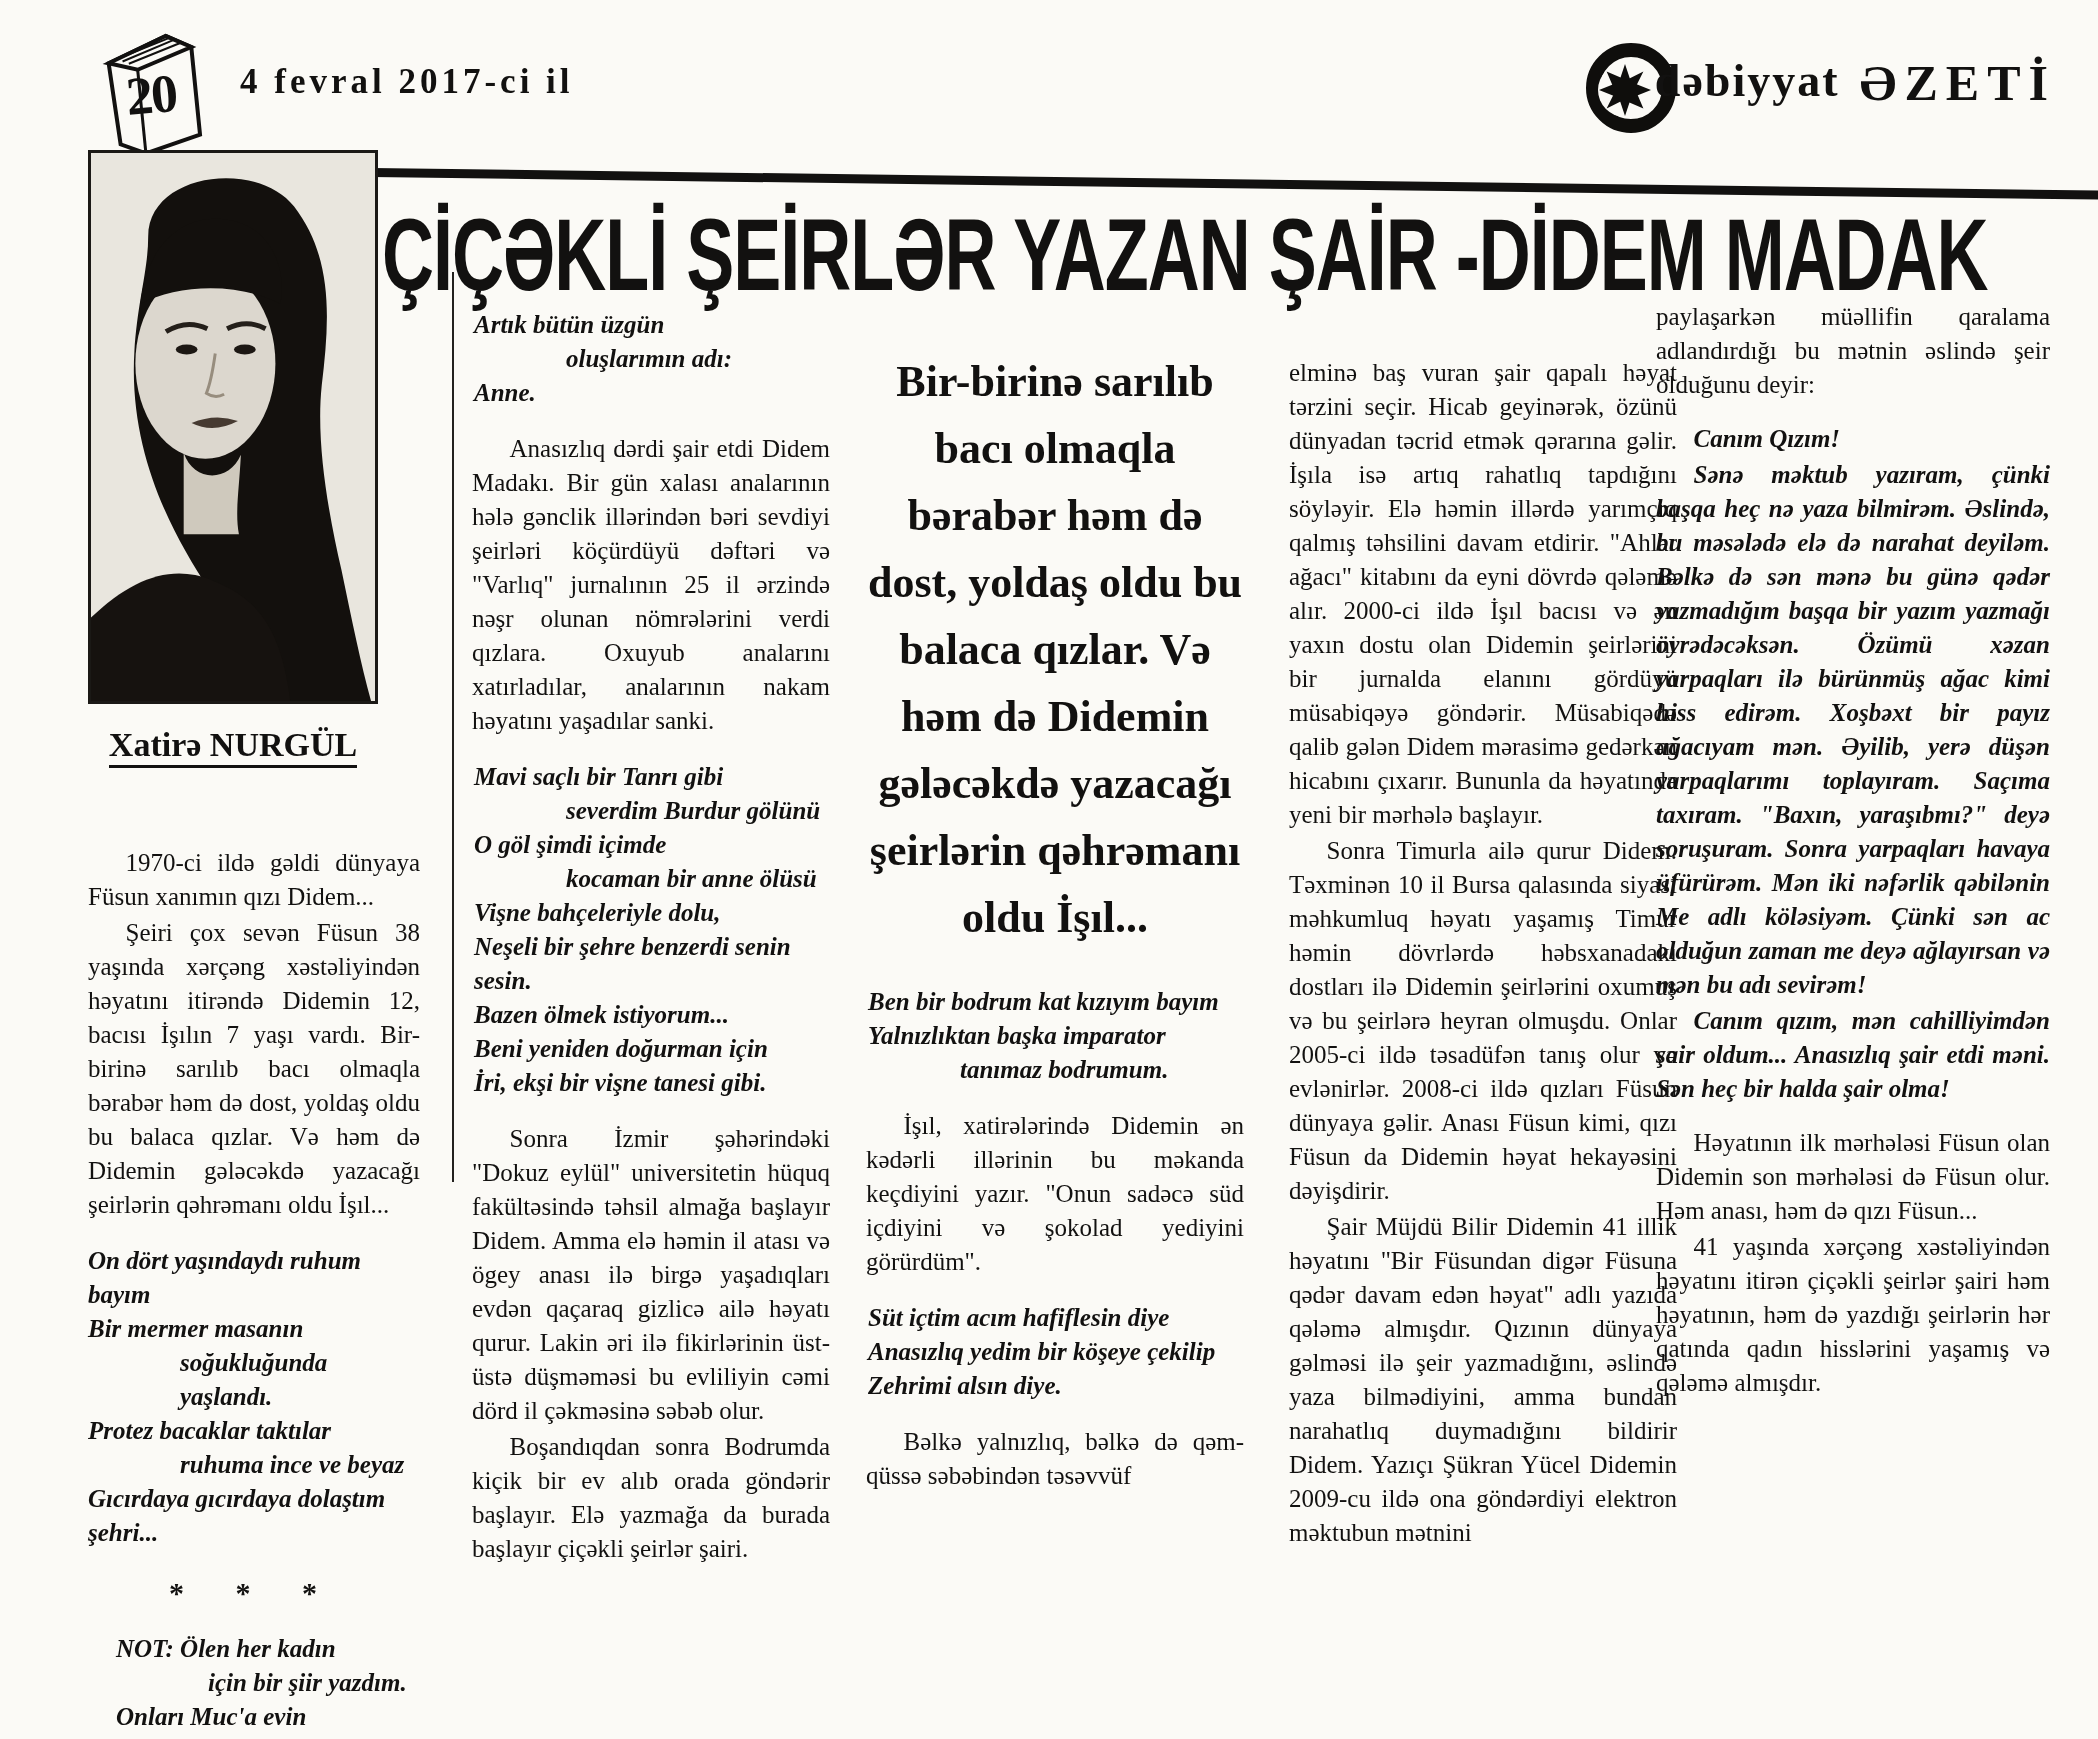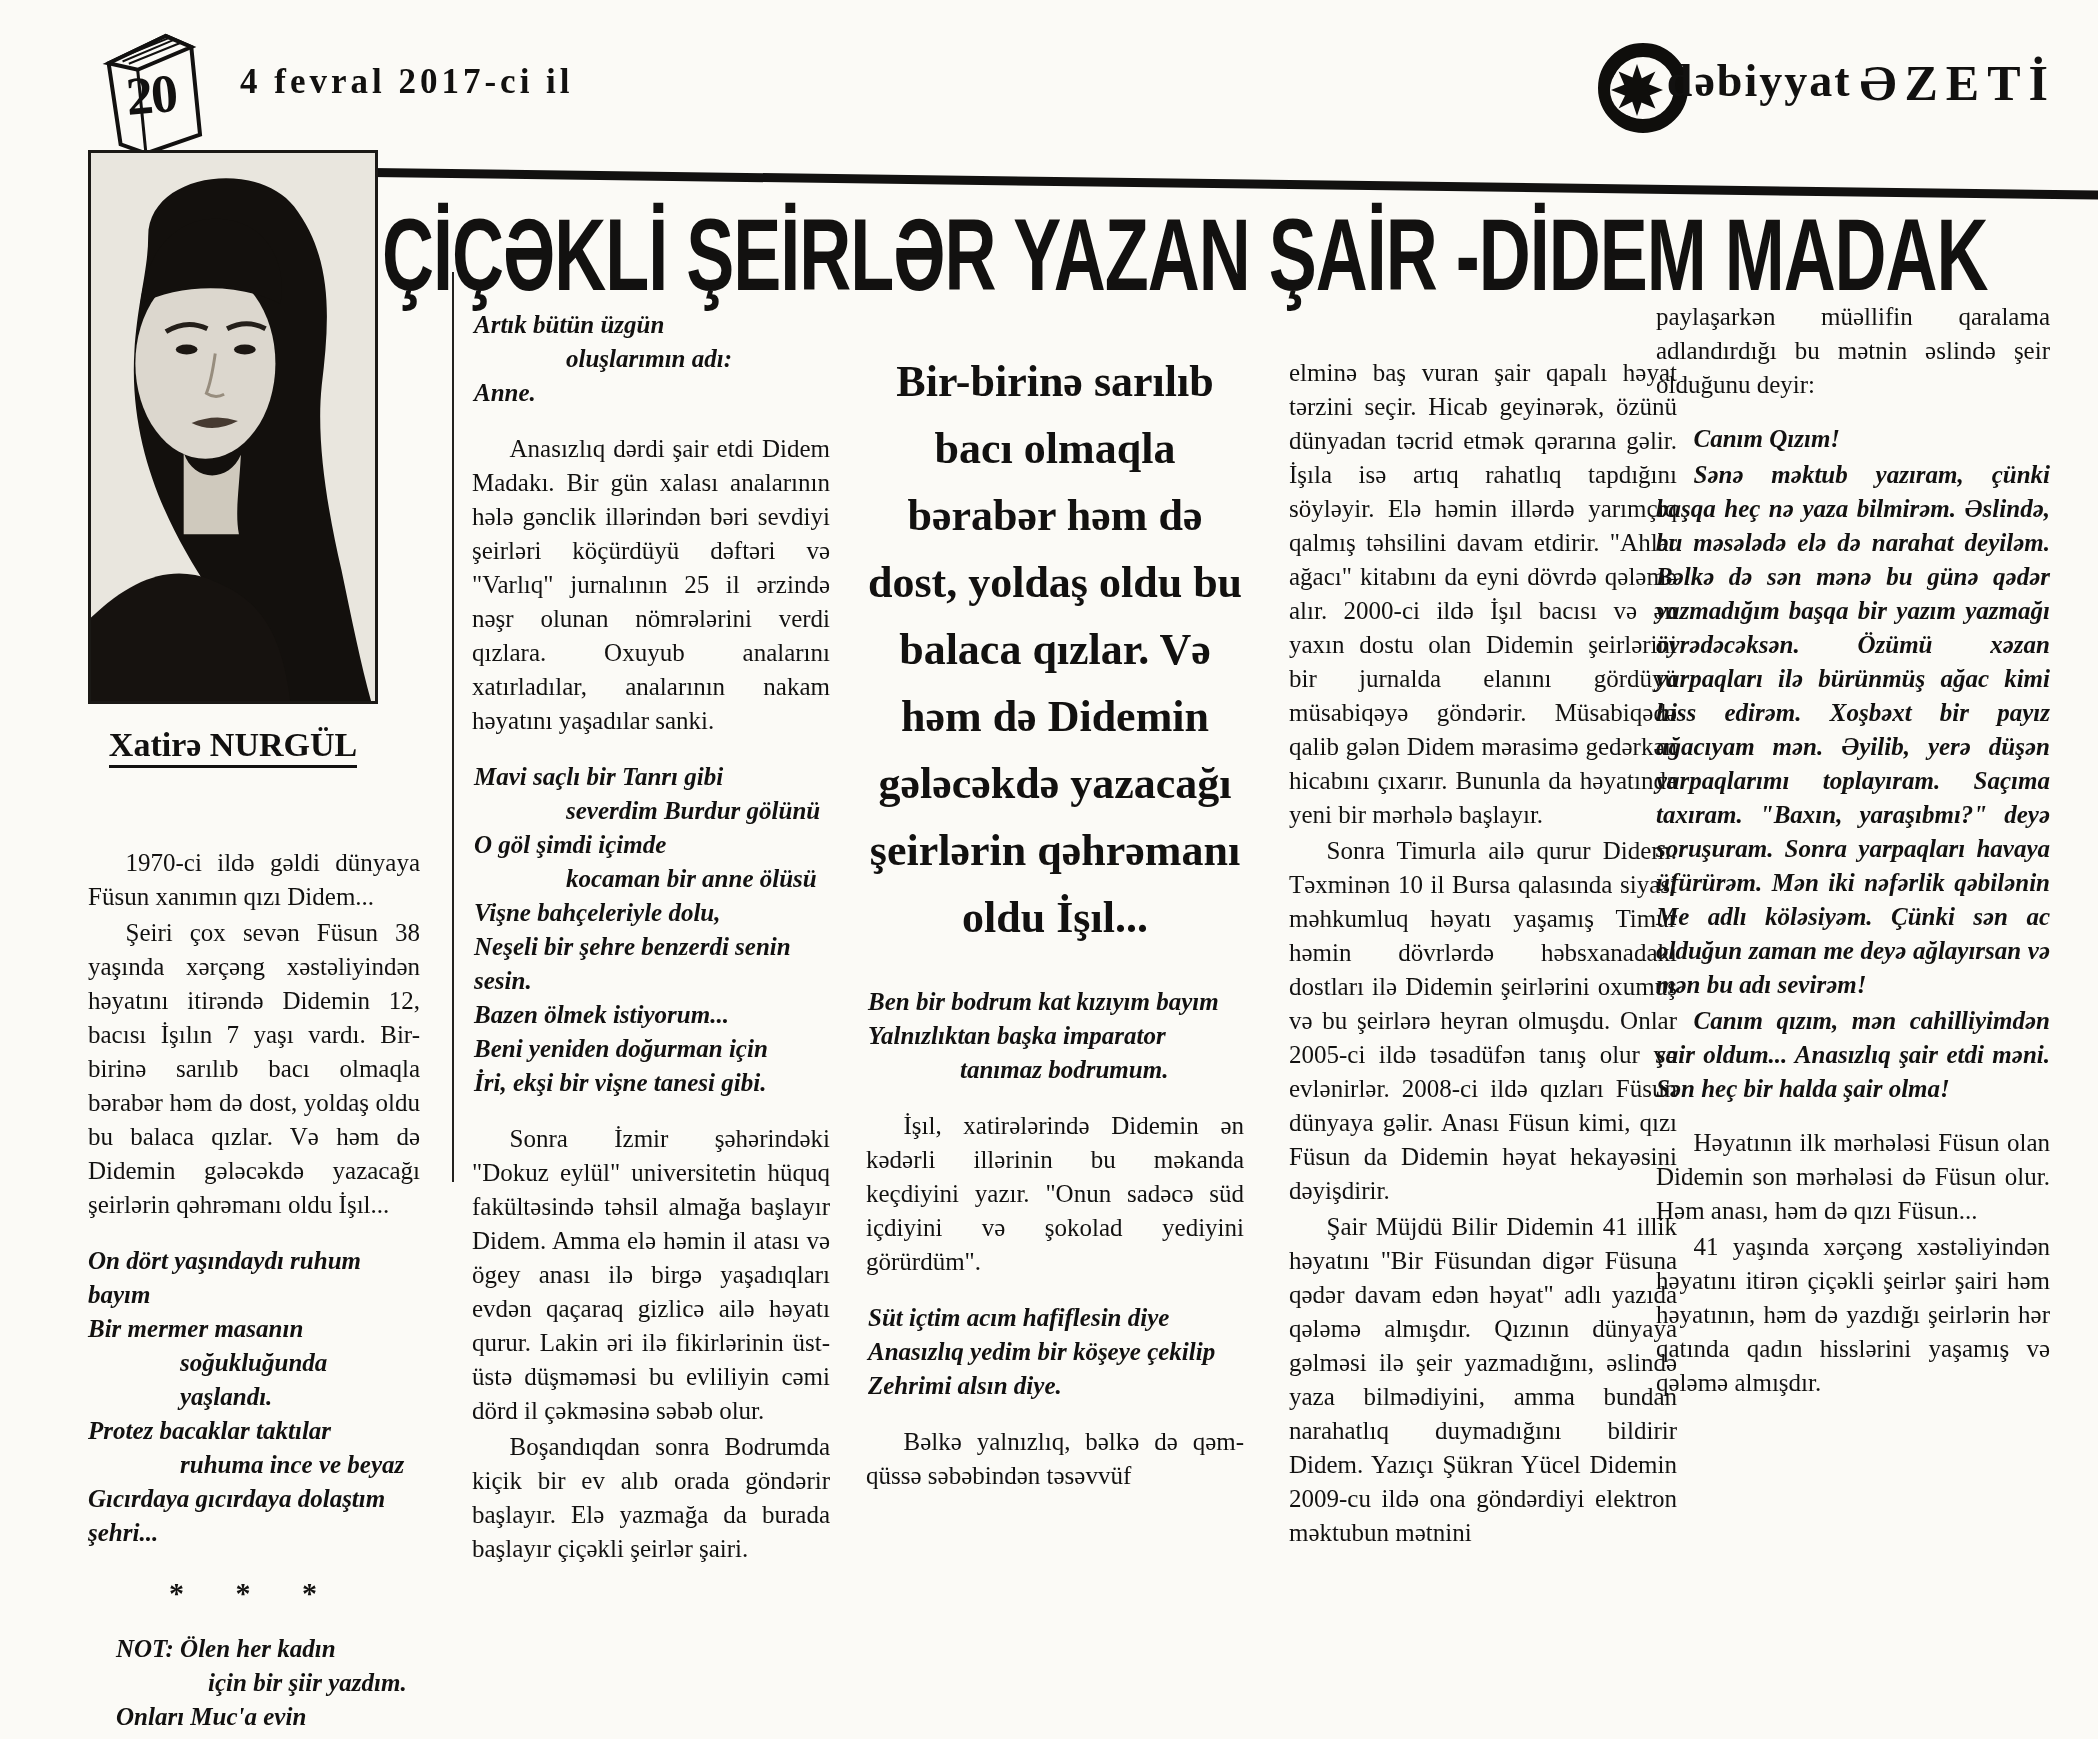"ƏZETİ" .logo-bottom { margin-left: 8px -> 20px }
